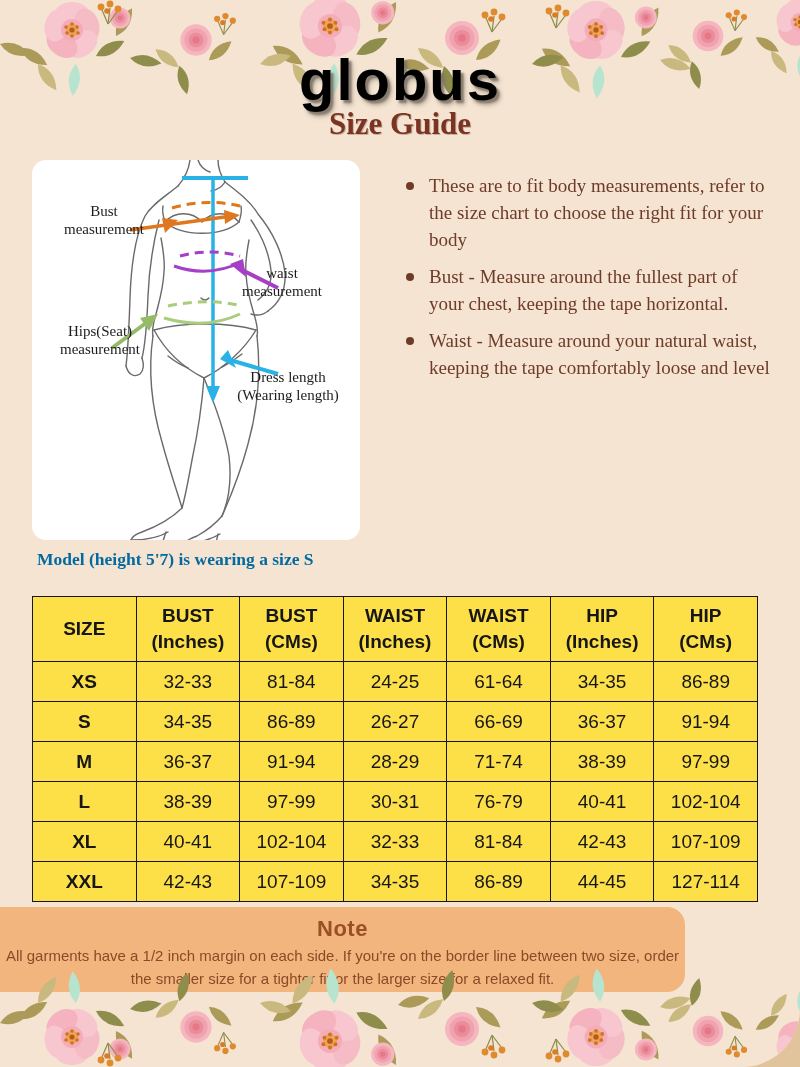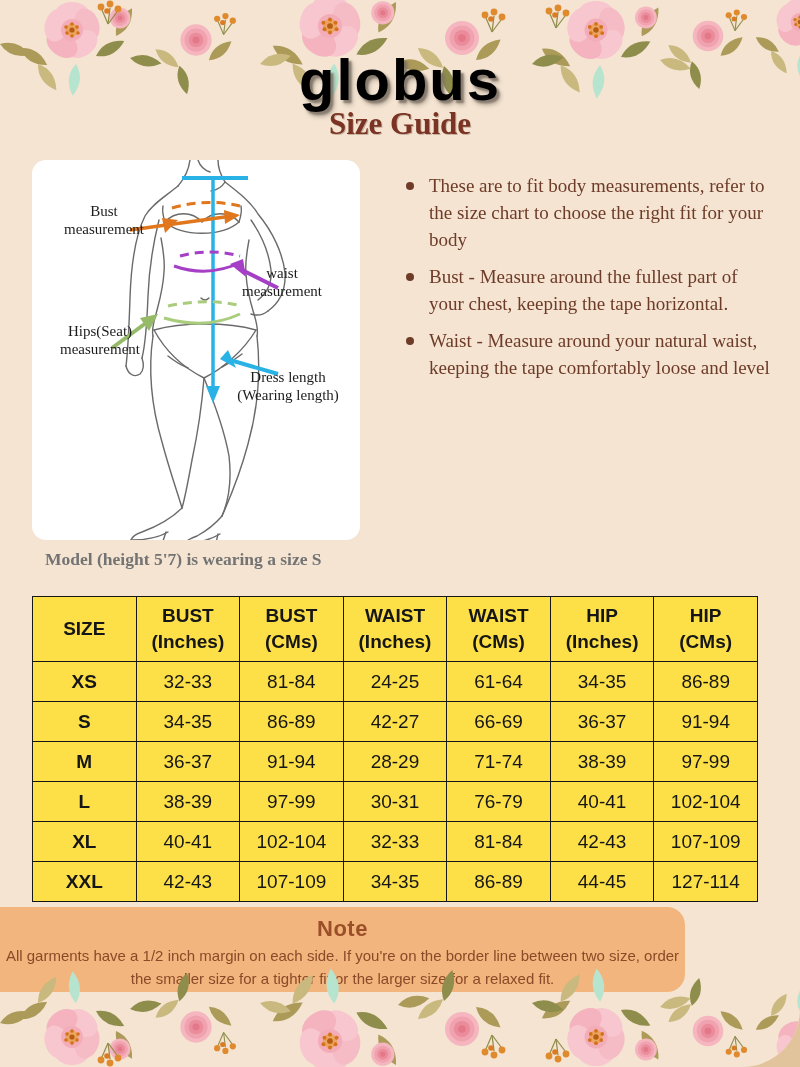"Model (height 5'7) is wearing" .model-note { color: #737373 -> #0369a1; left: 45px -> 37px }
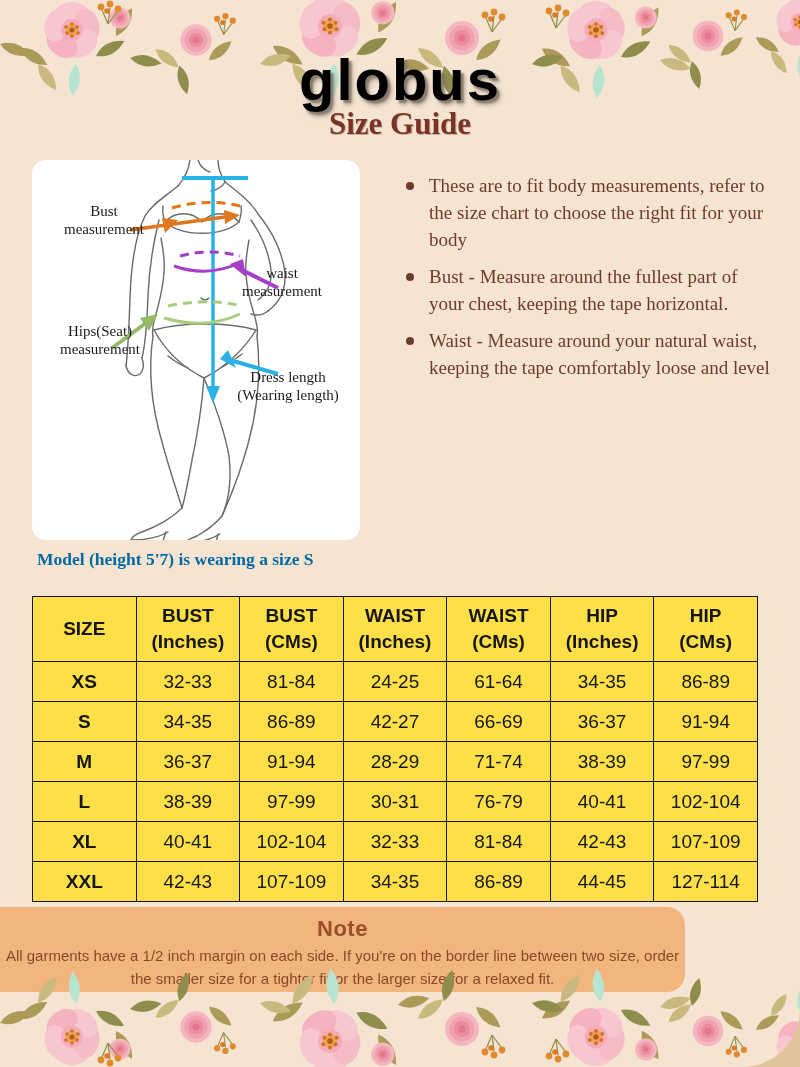"42-27" td { text: 42-27 -> 26-27 }
